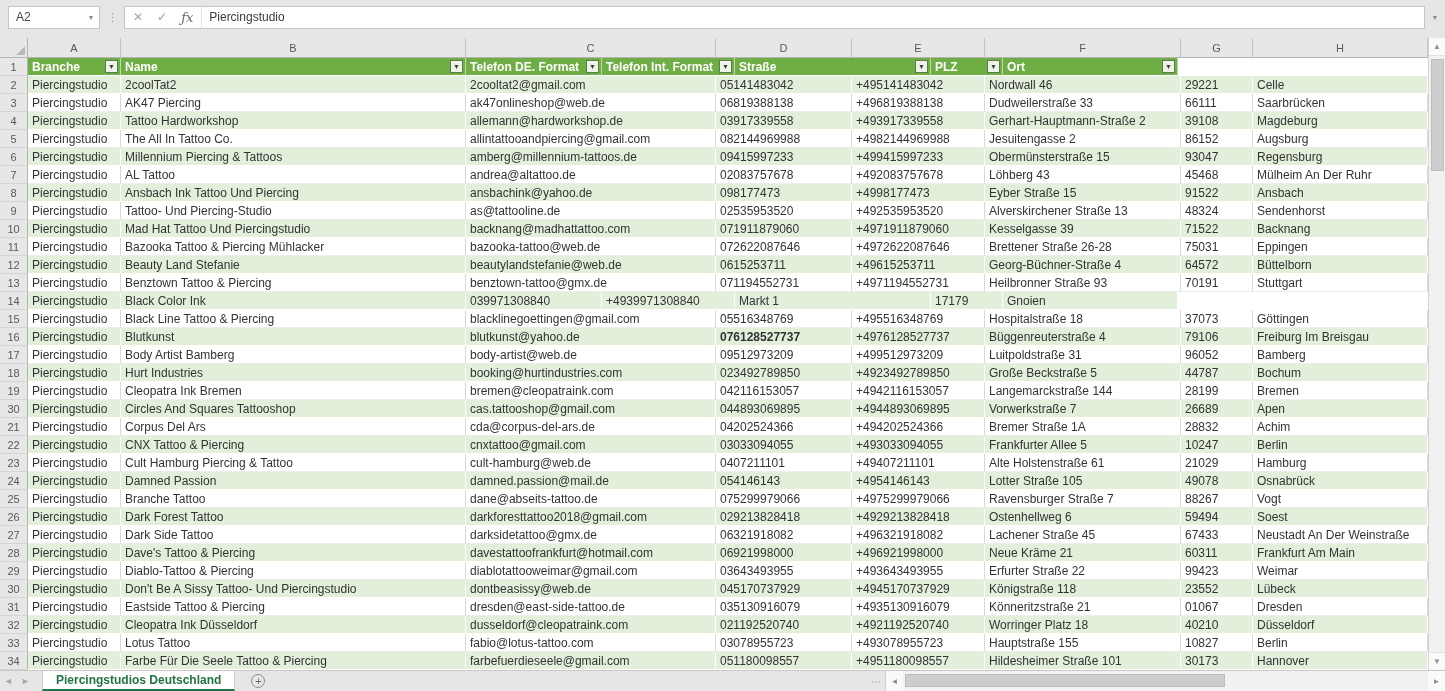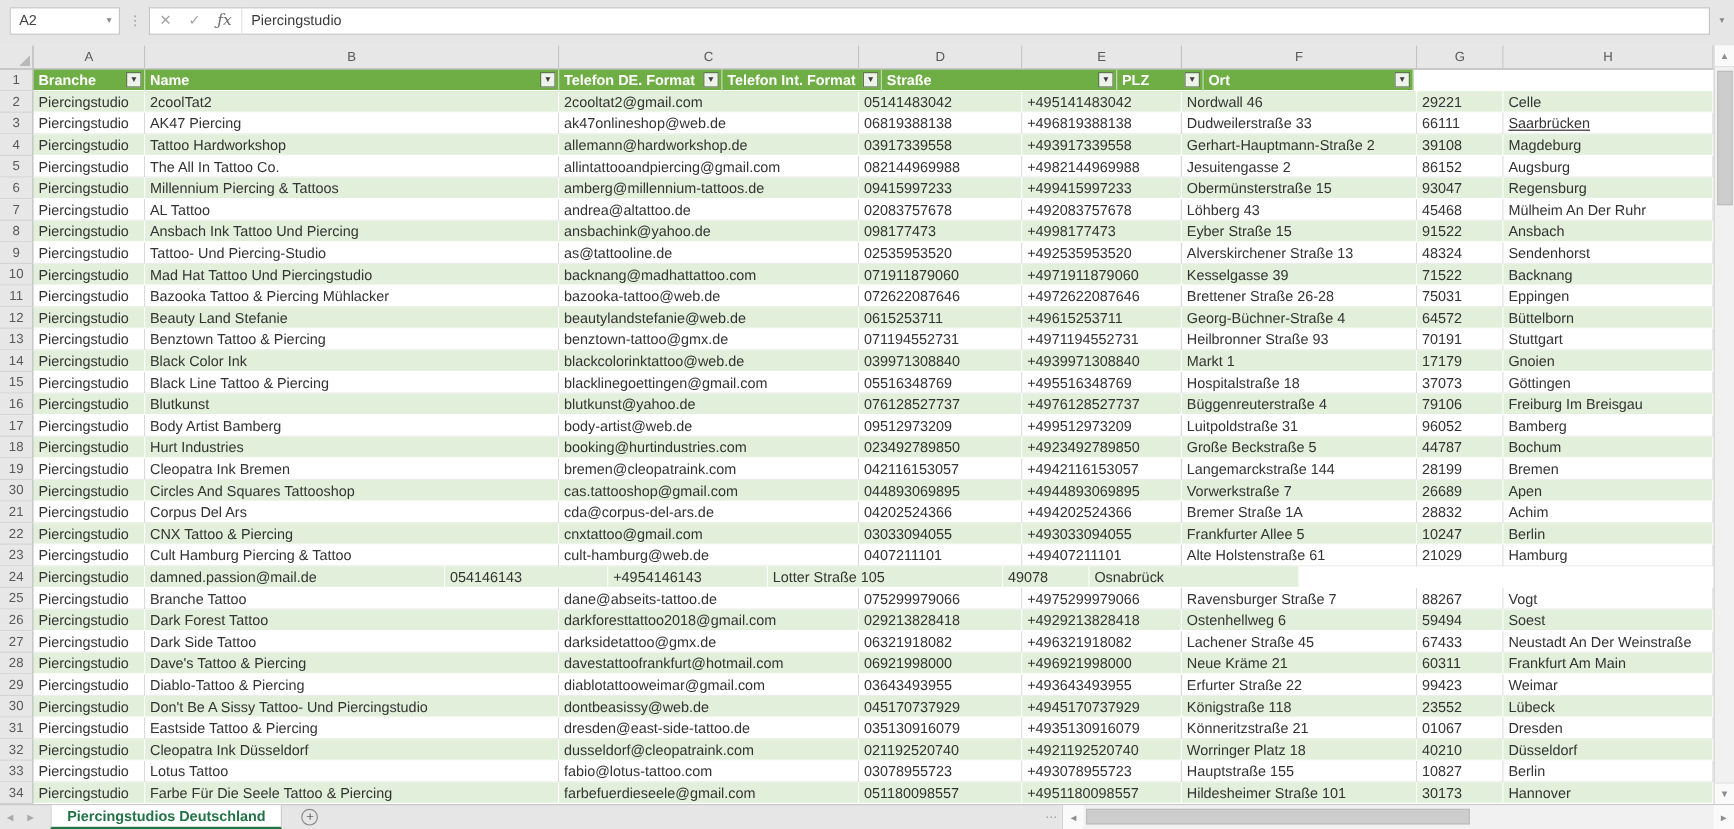"Saarbrücken" div.cell { text-decoration: underline -> none }
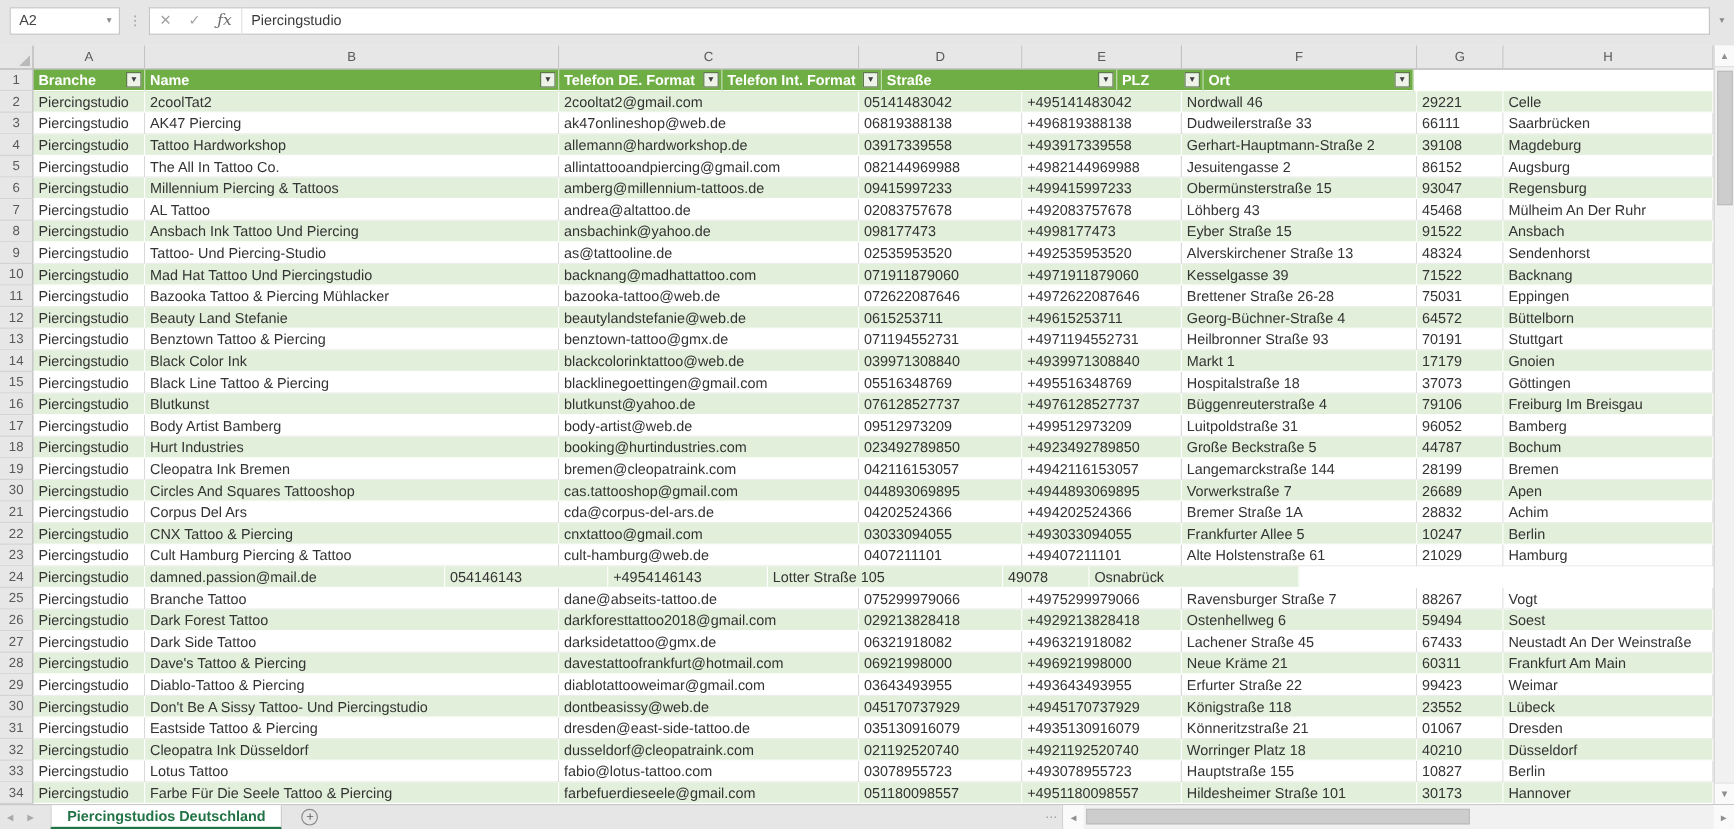"blackcolorinktattoo@web.de" div.cell { html: <div>blackcolorinktattoo@web.de</div> -> none }
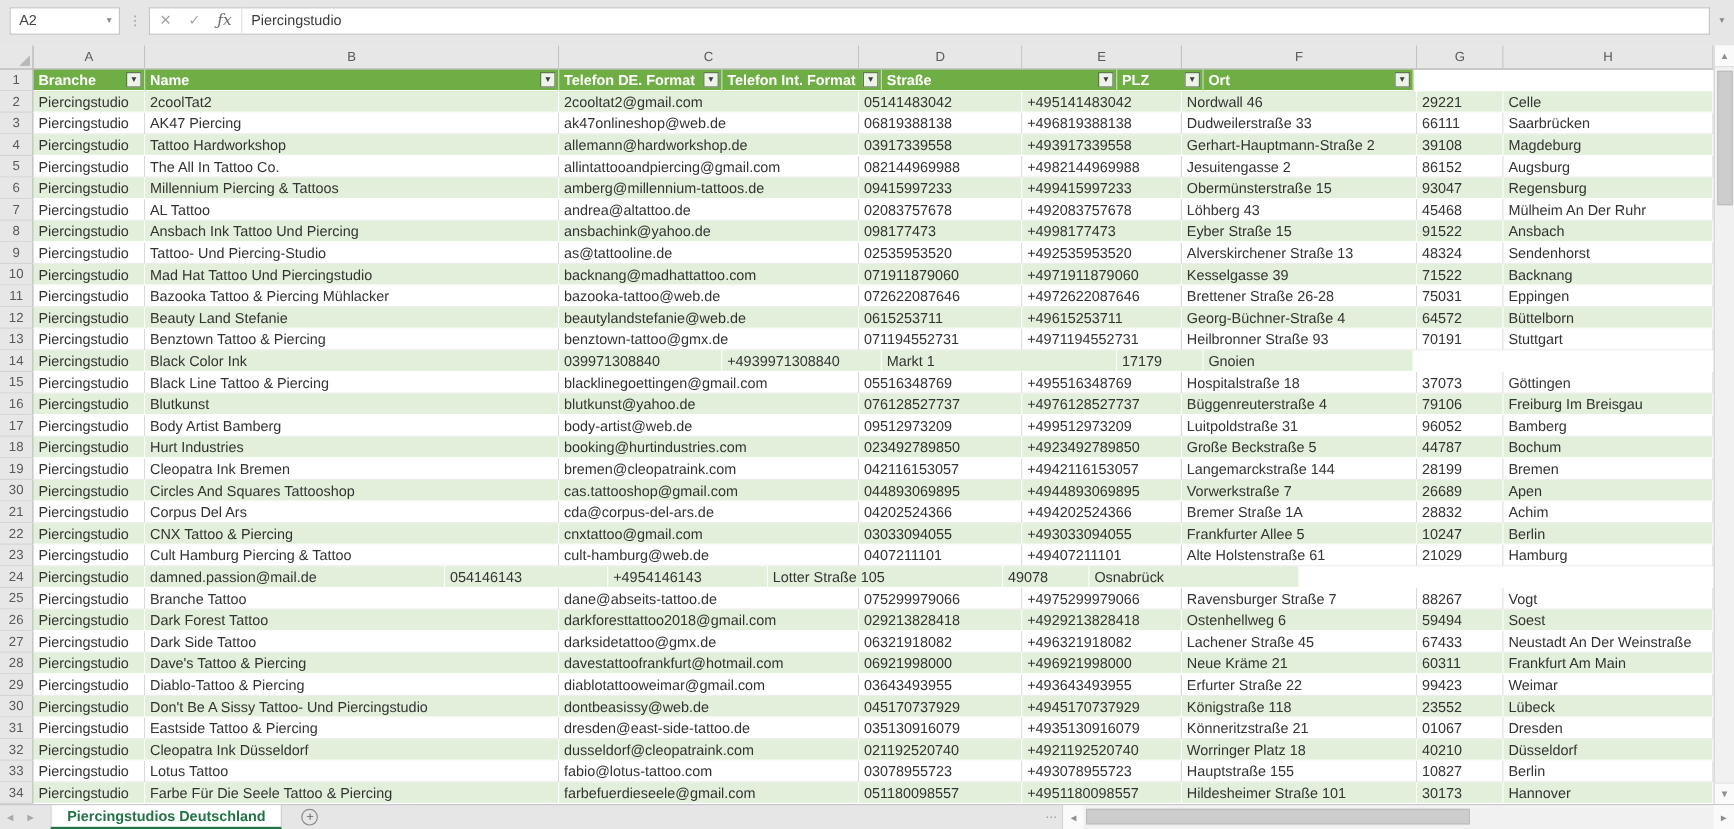"076128527737" div.cell { font-weight: none -> bold }
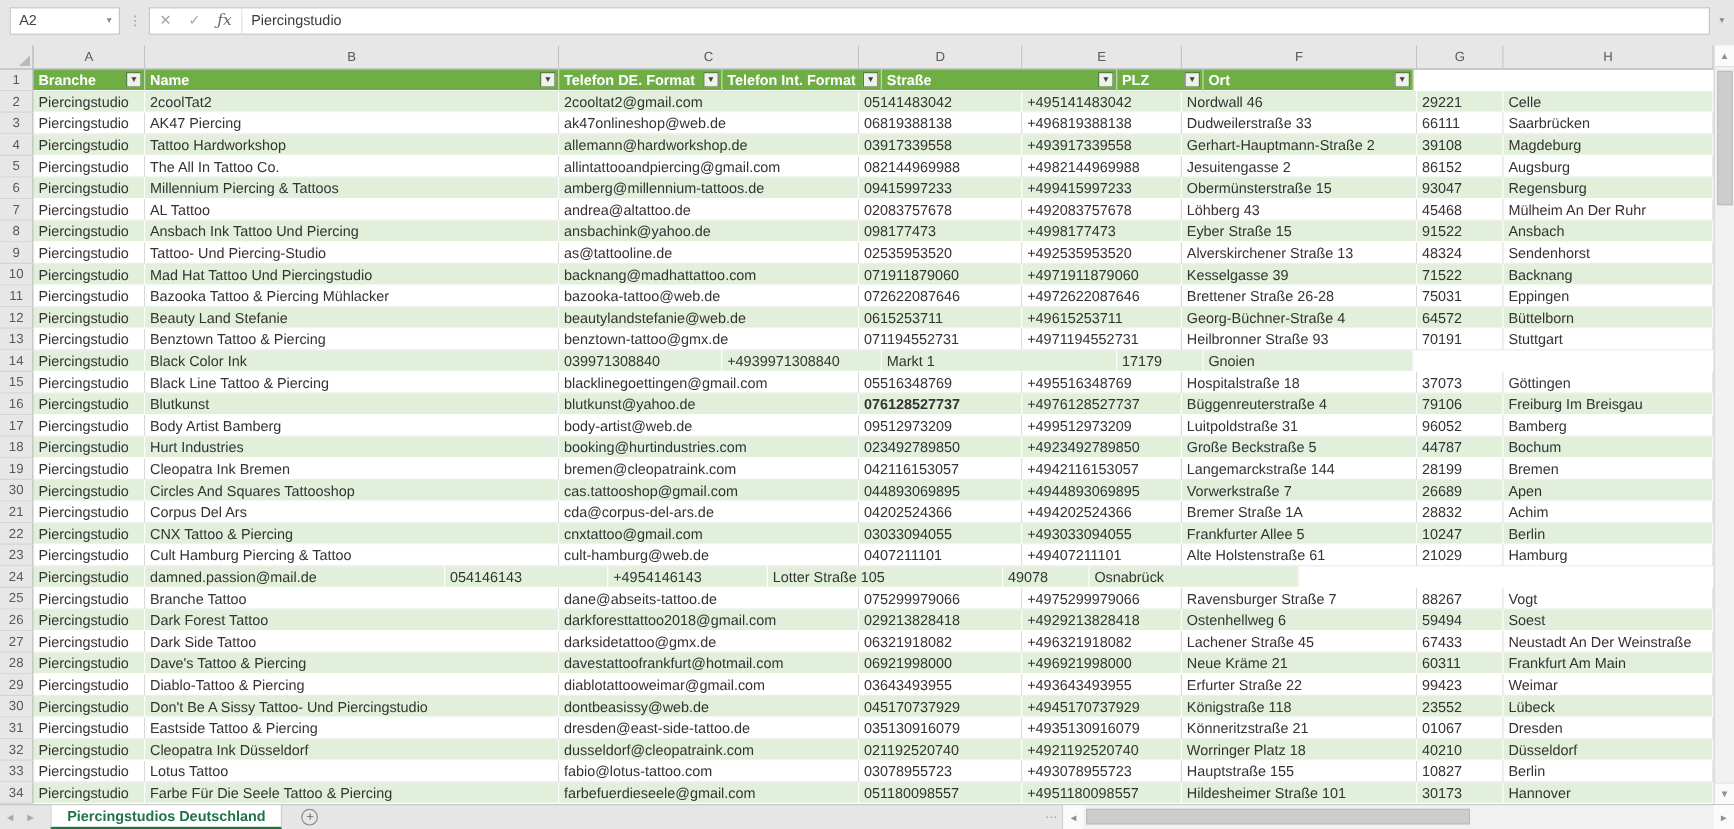"Damned Passion" div.cell { html: none -> <div>Damned Passion</div> }
